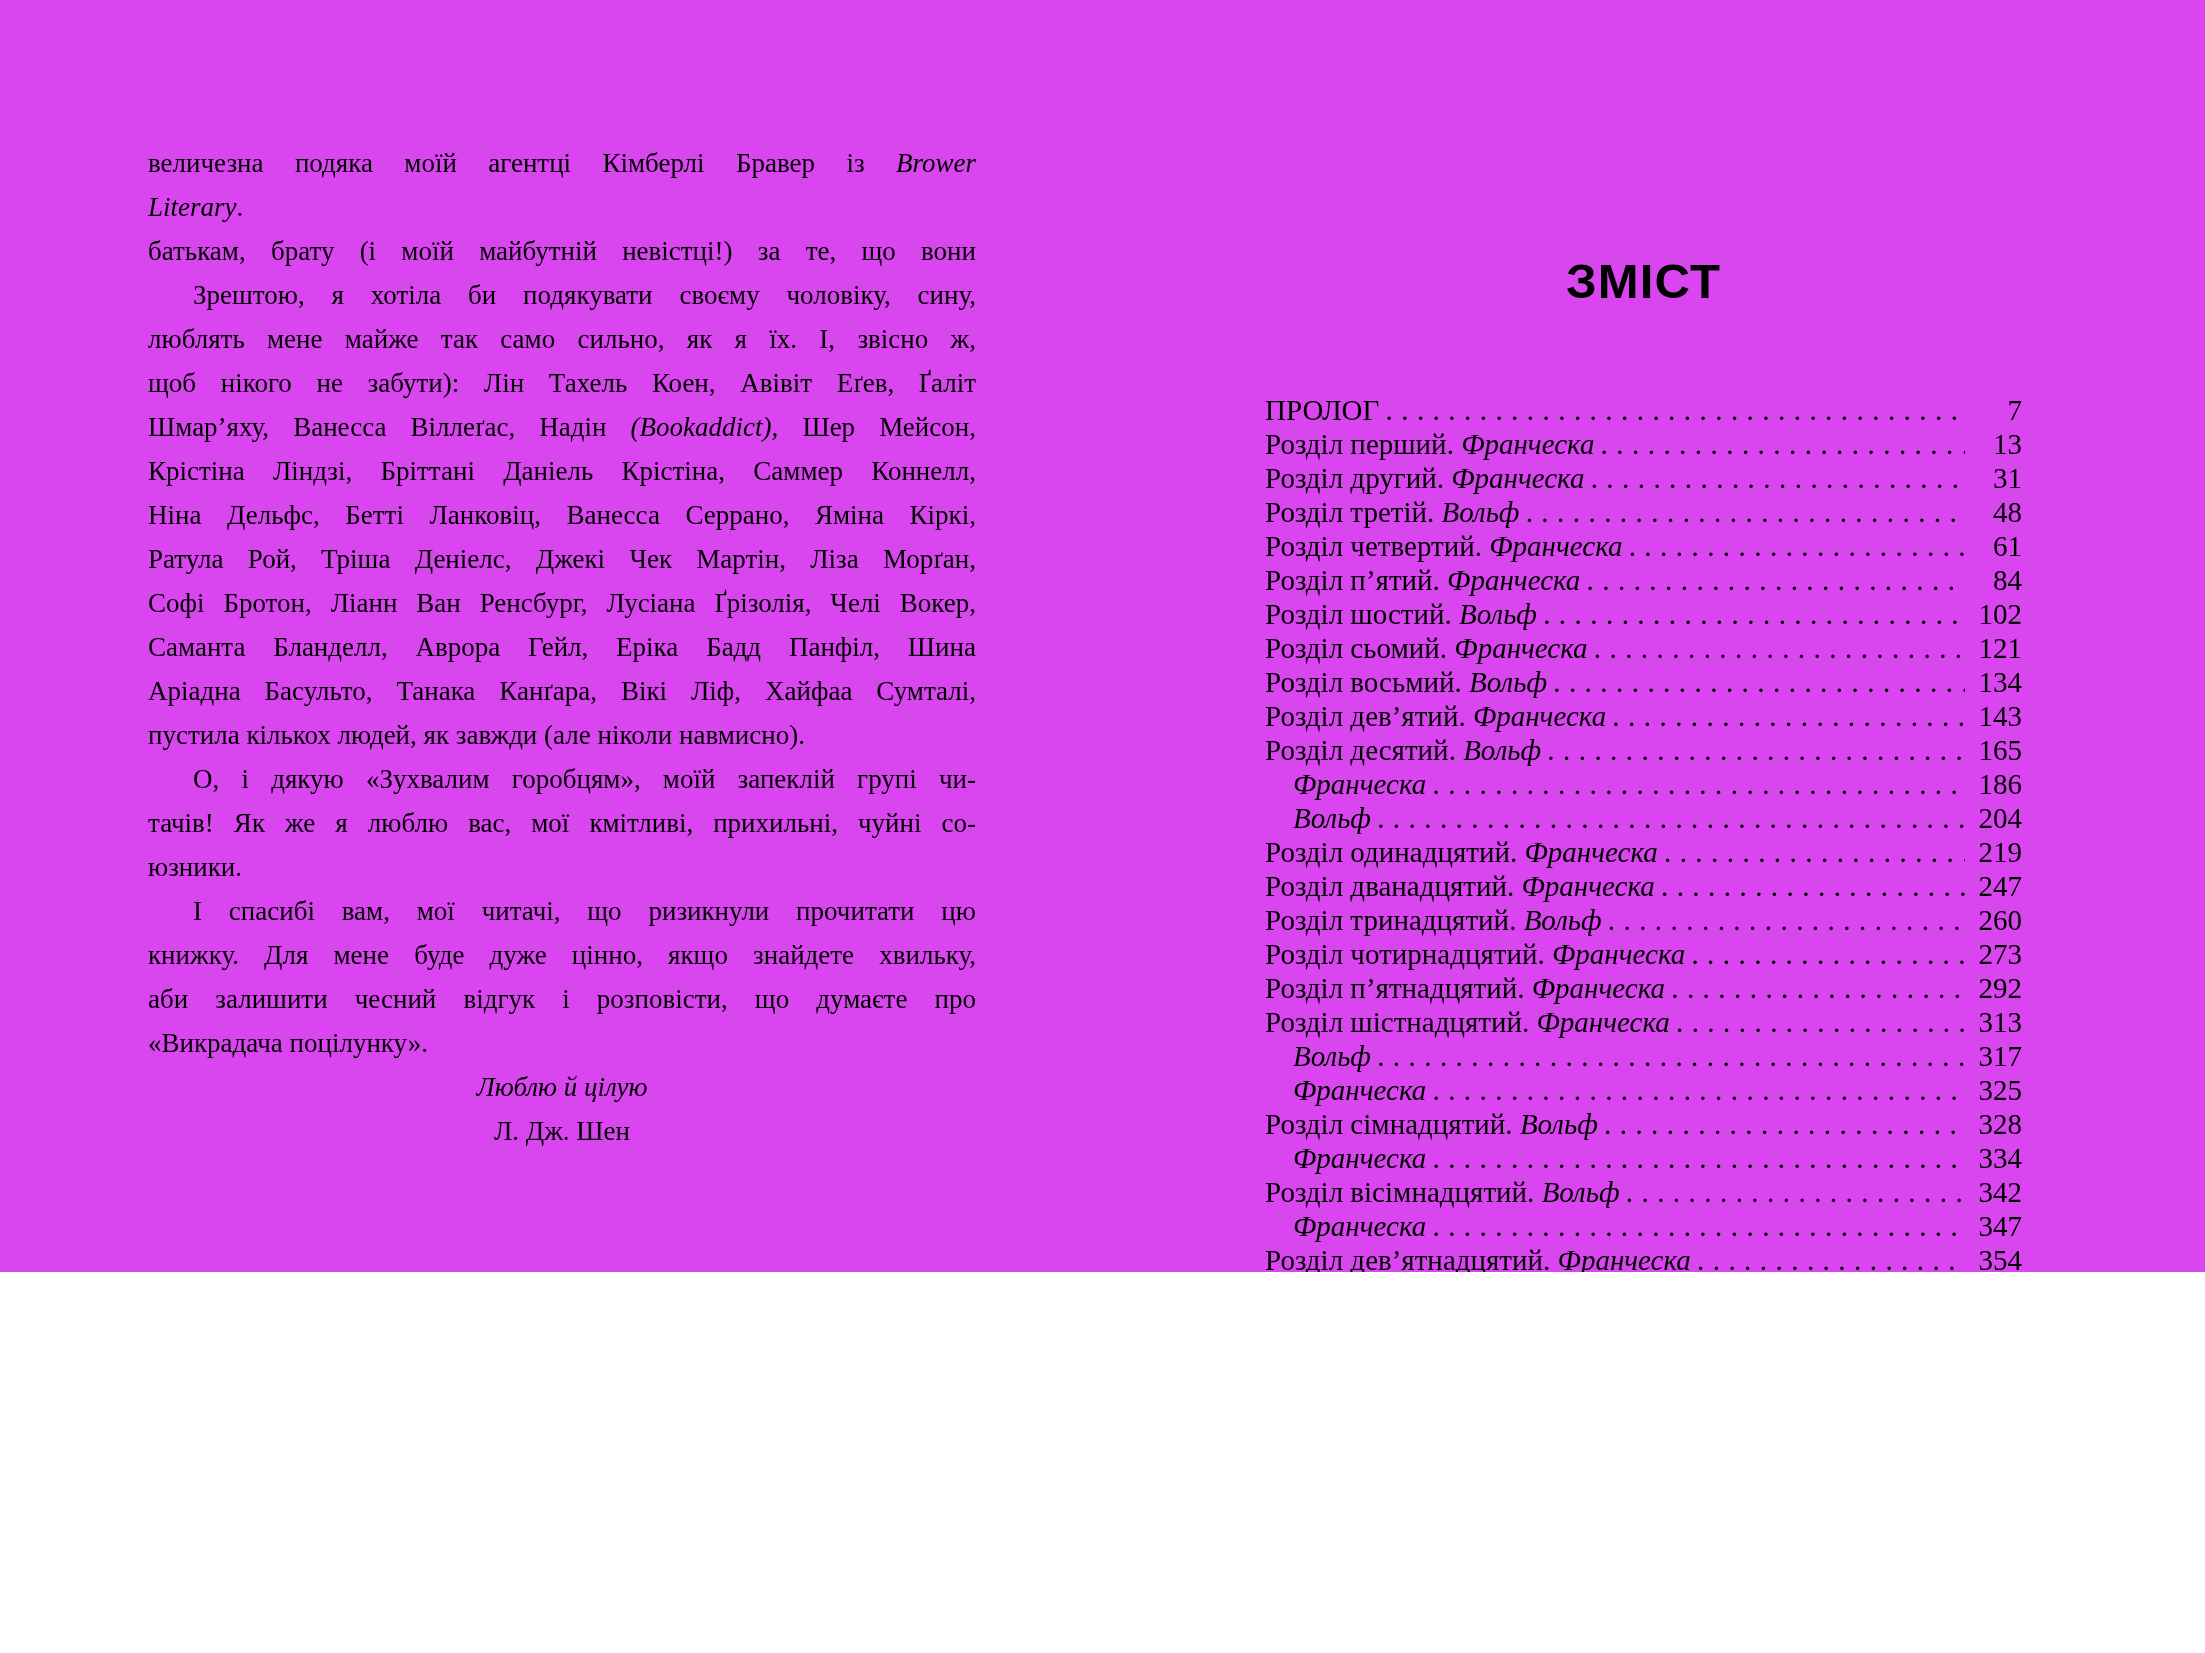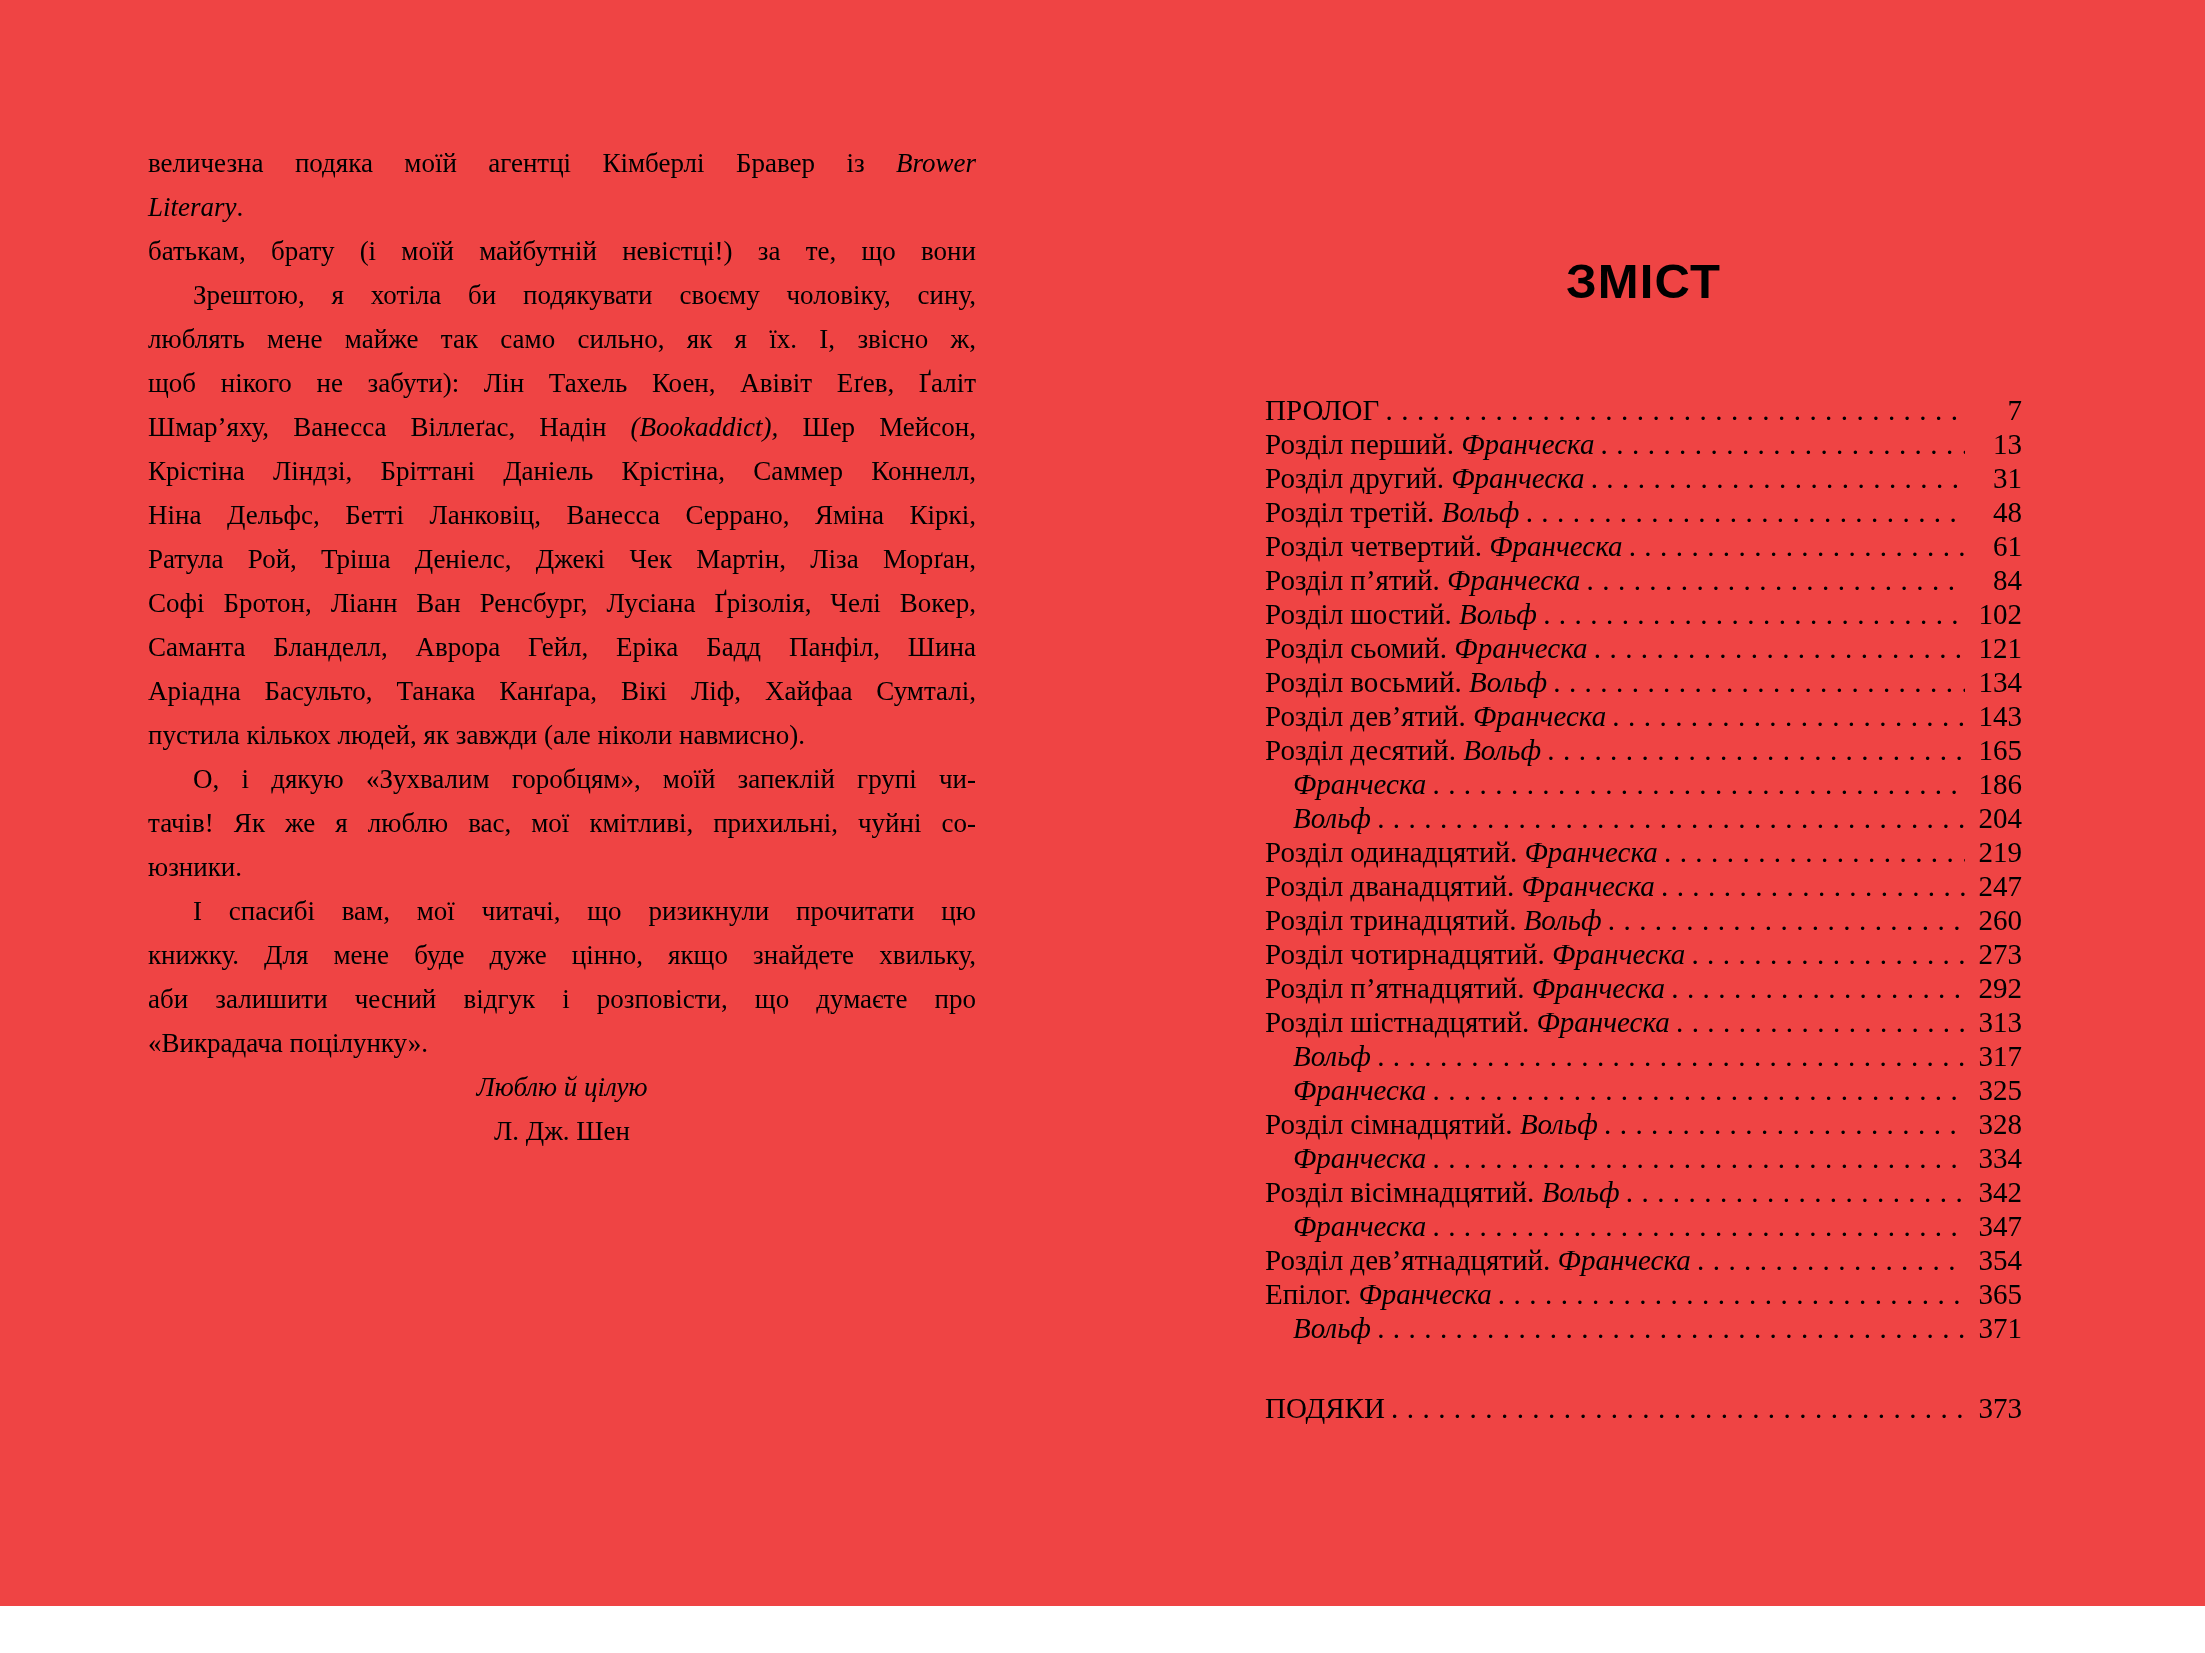"величезна подяка моїй агентці Кімберлі" .spread { background: #ef4444 -> #d946ef; height: 1606px -> 1272px }
